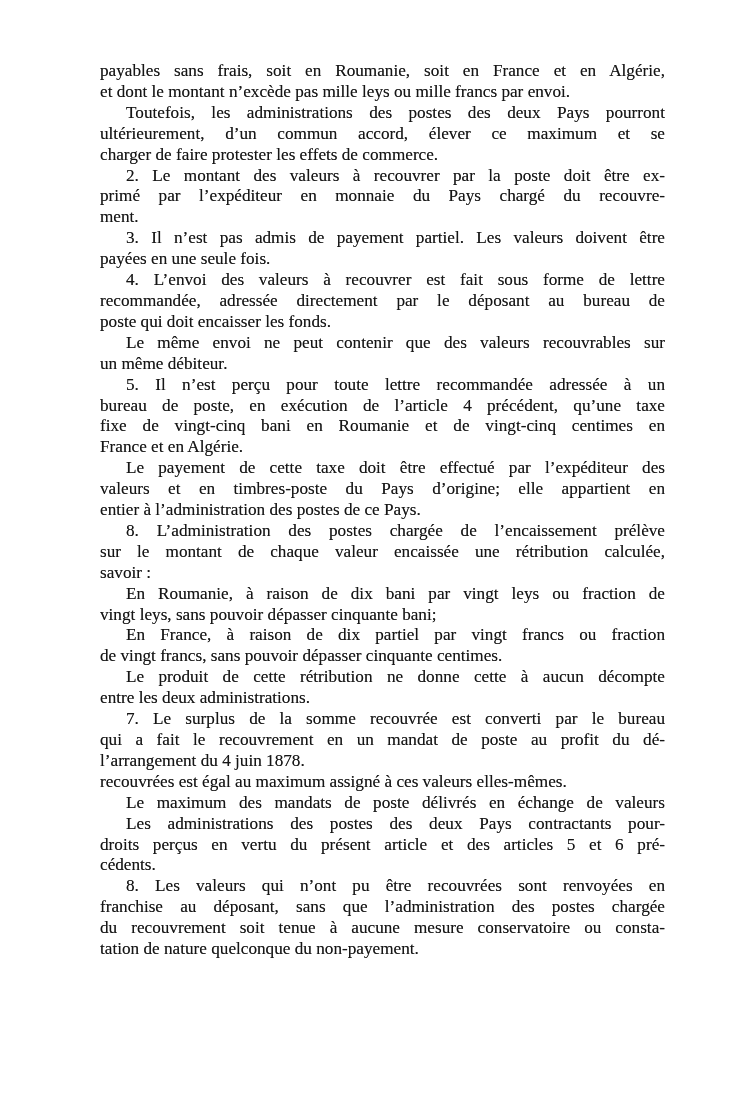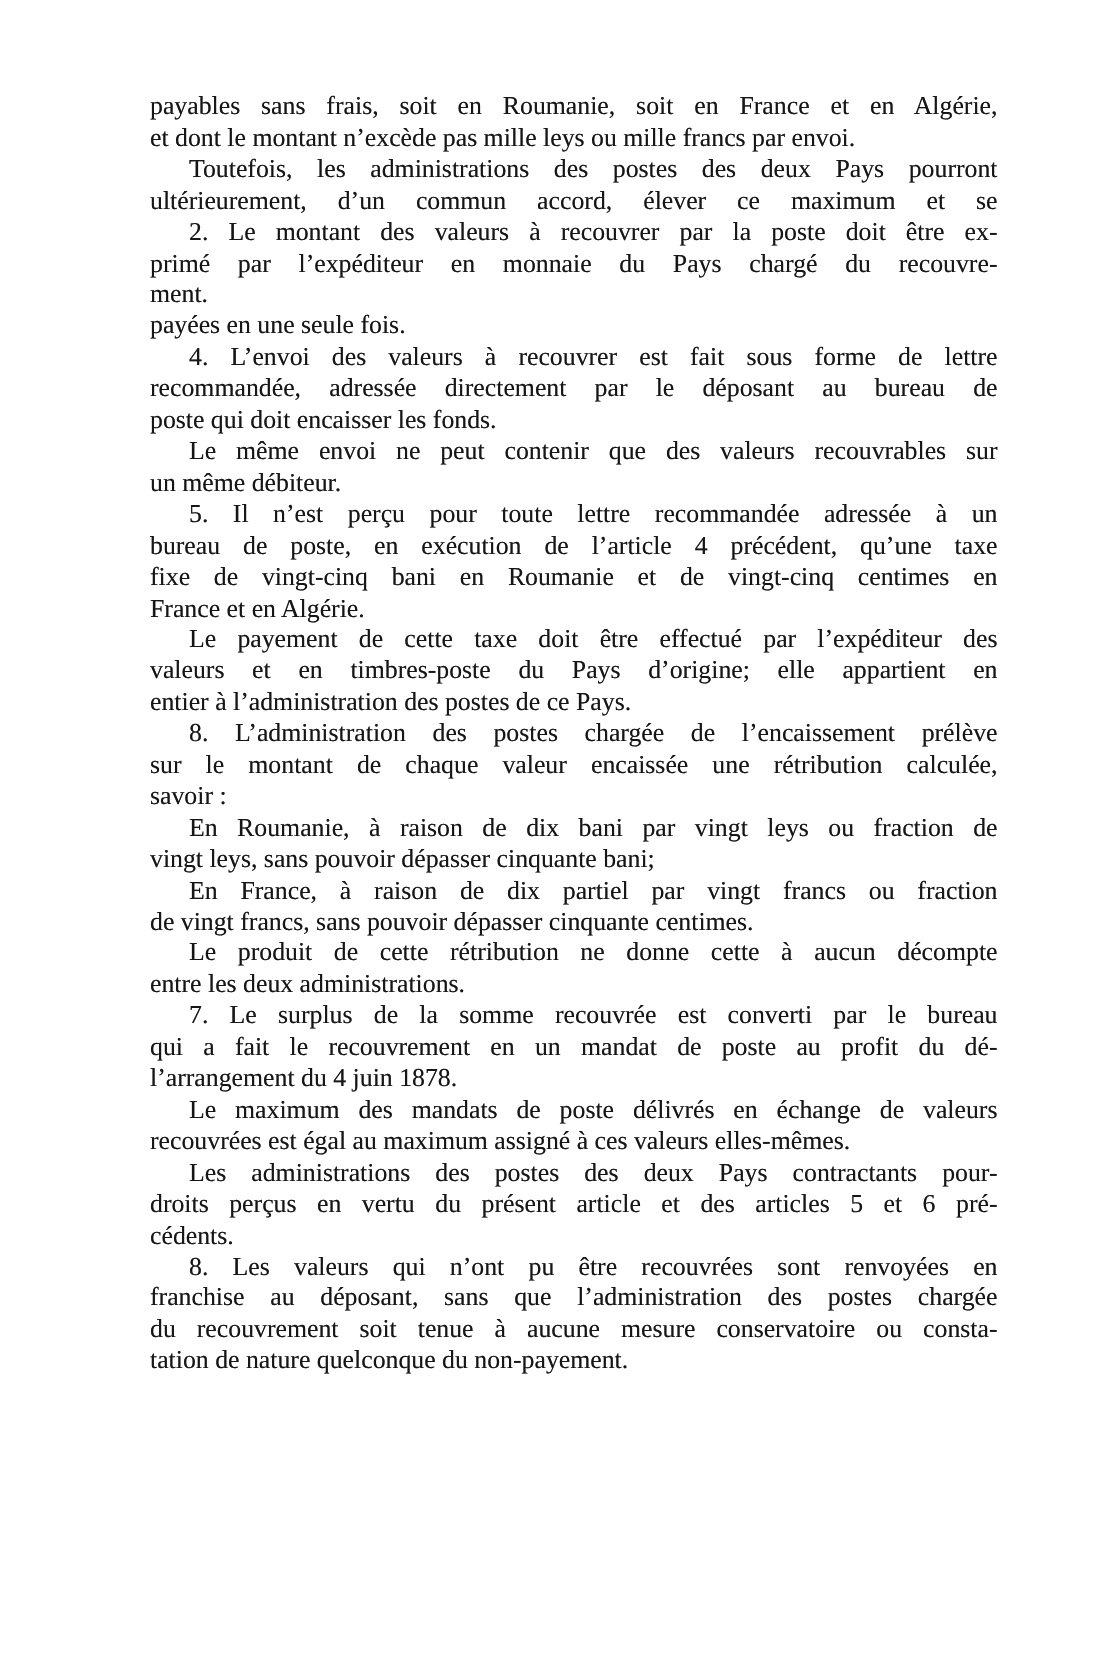"charger de faire protester les" span.line { html: none -> <span>charger de faire protester les effets de commerce.</span> }
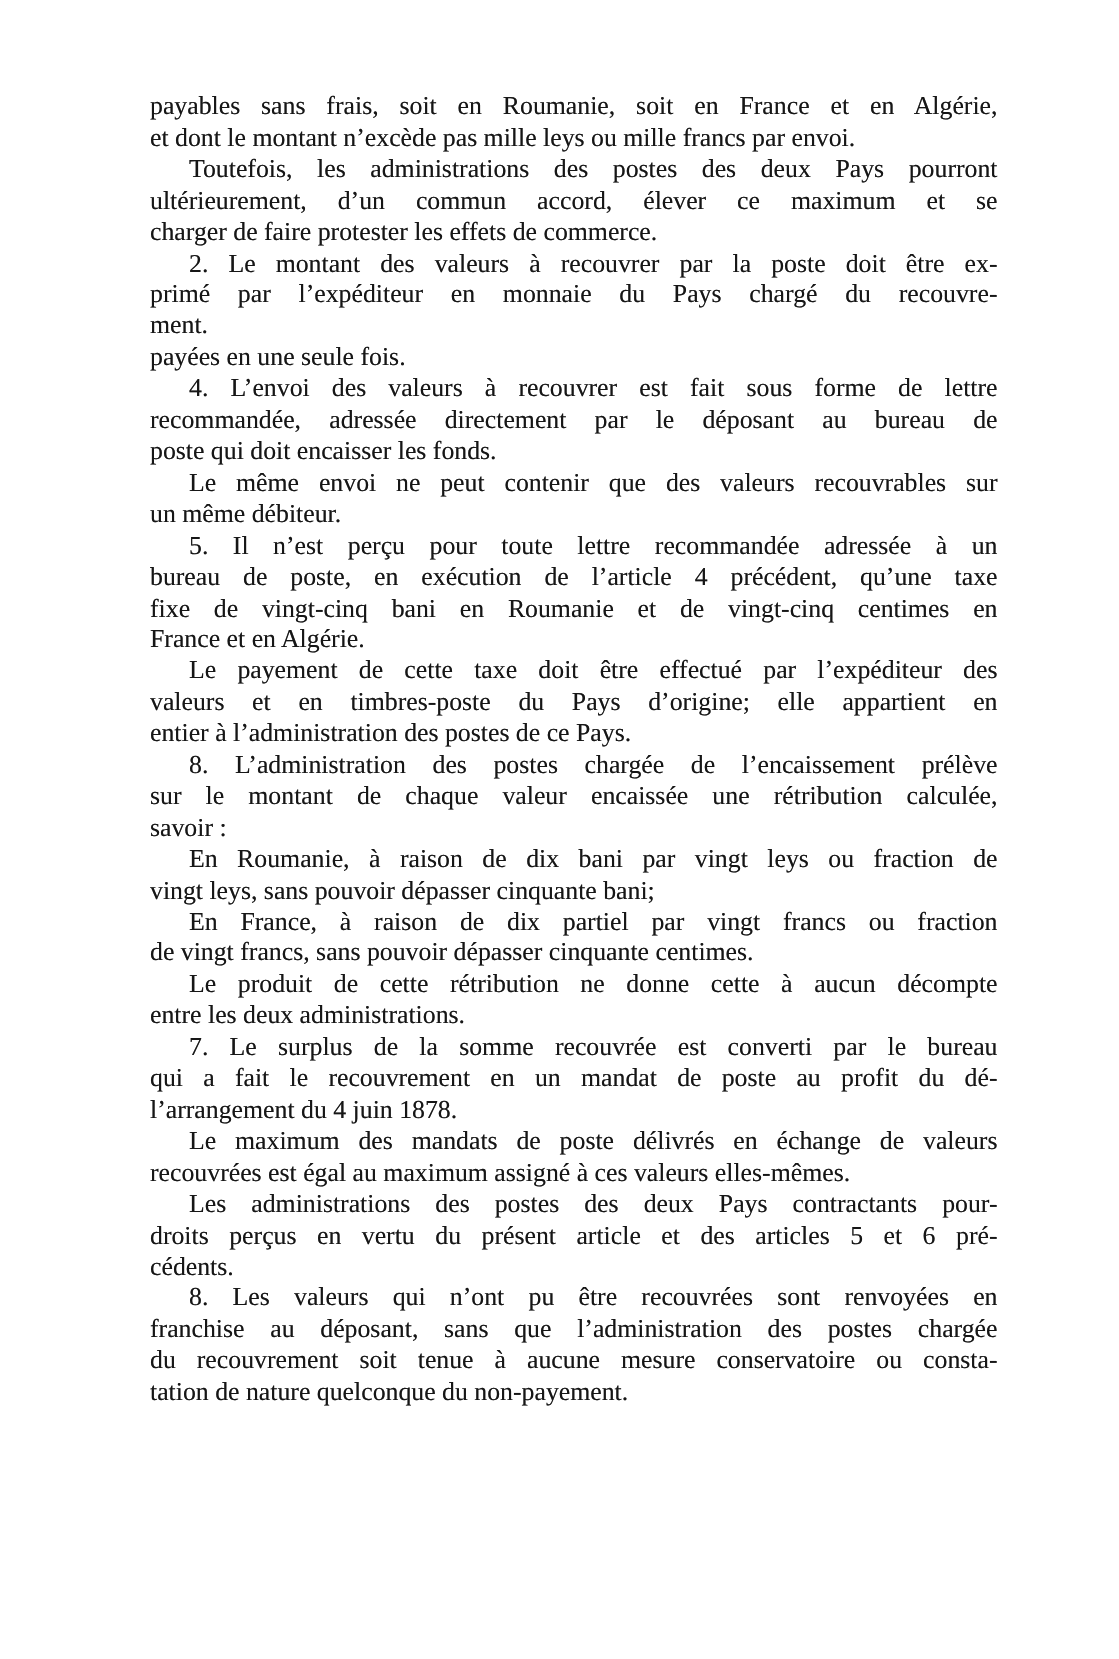"3. Il n’est pas admis" span.line { html: none -> <span>3. Il n’est pas admis de payement partiel. Les valeurs doivent être</span> }
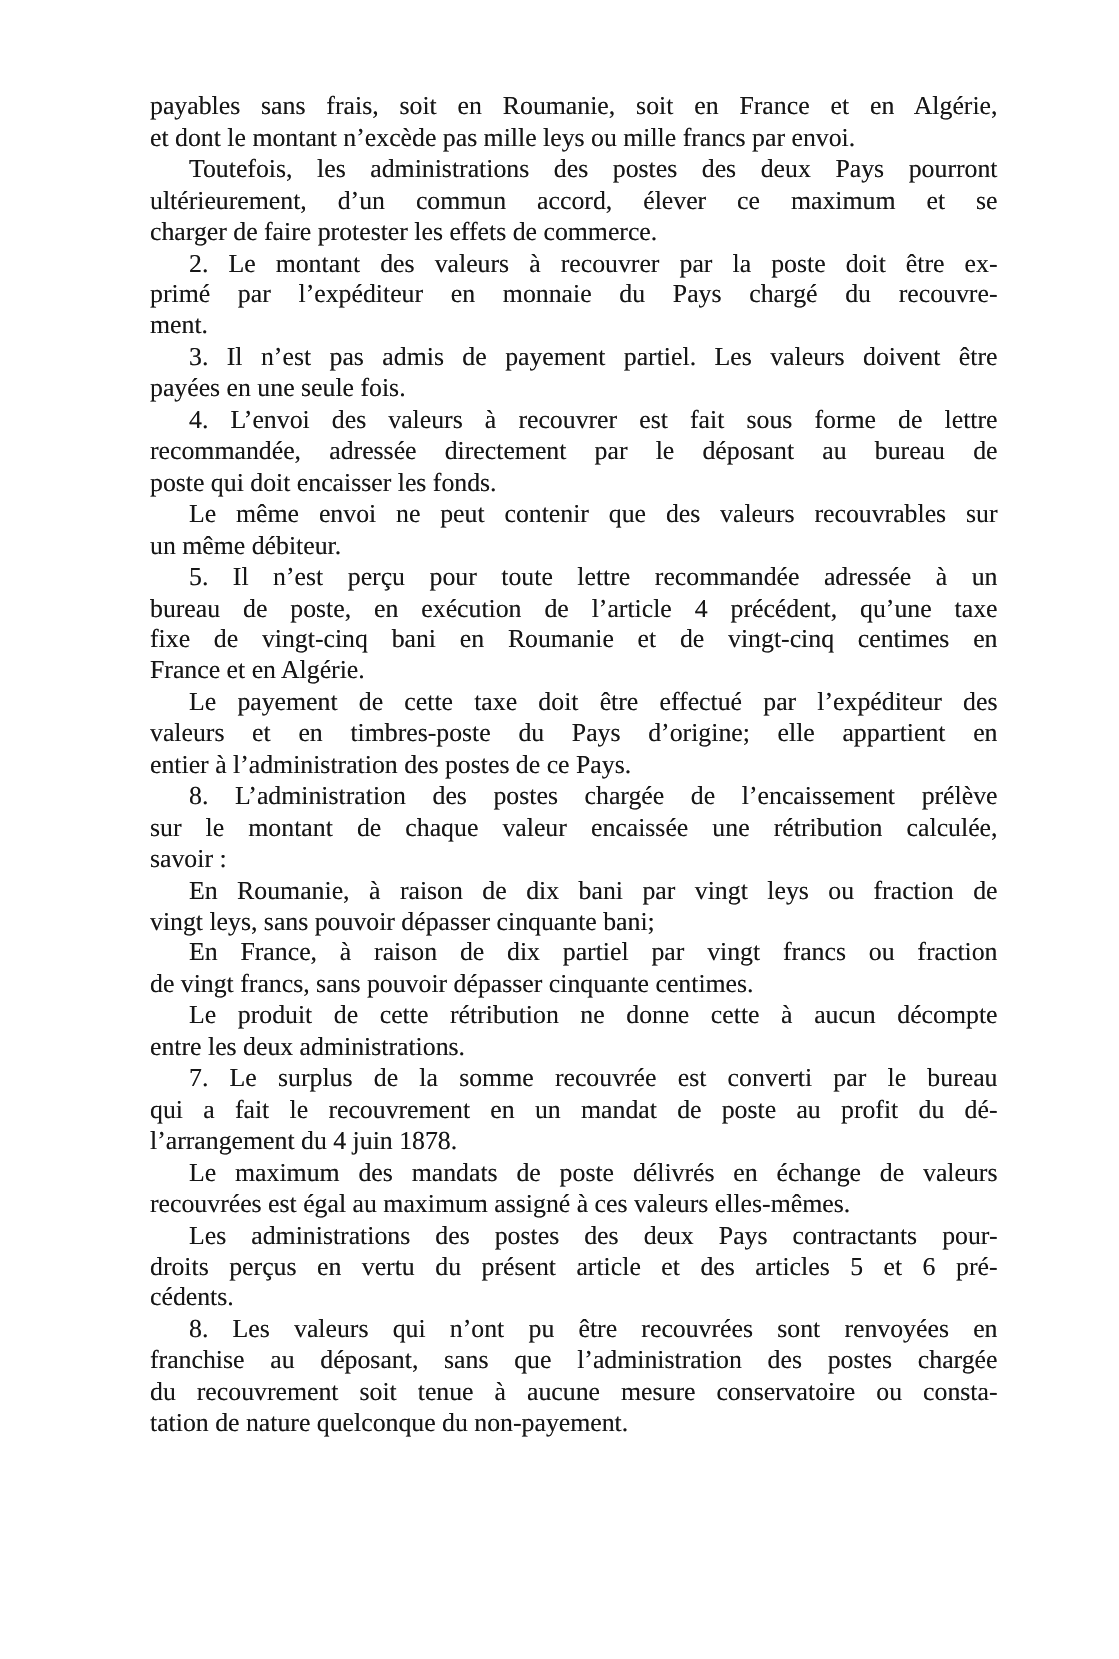"Le maximum des mandats de" span.line { order: before "recouvrées est égal au maximum" -> after "recouvrées est égal au maximum" }
